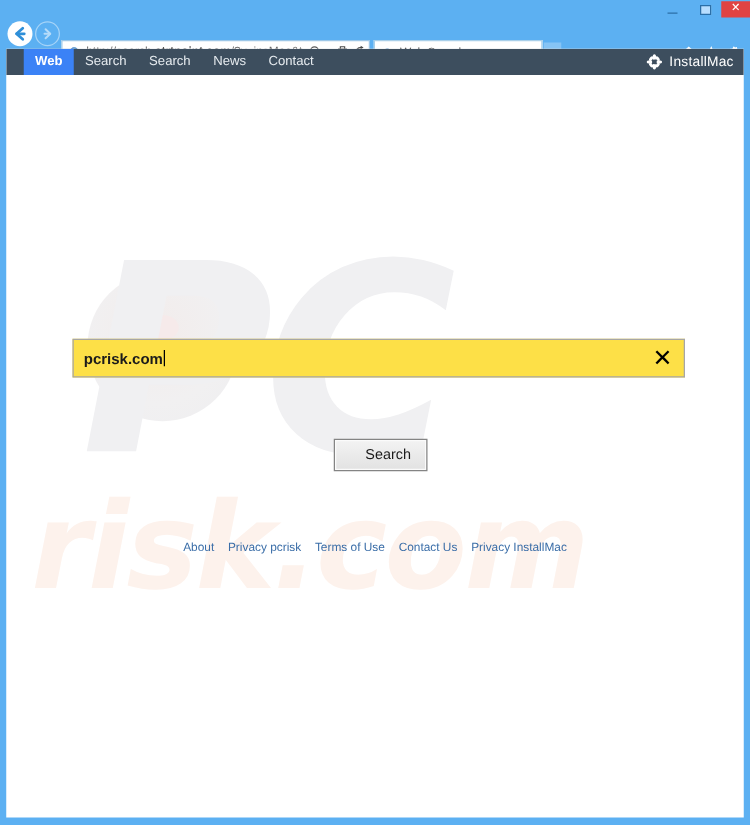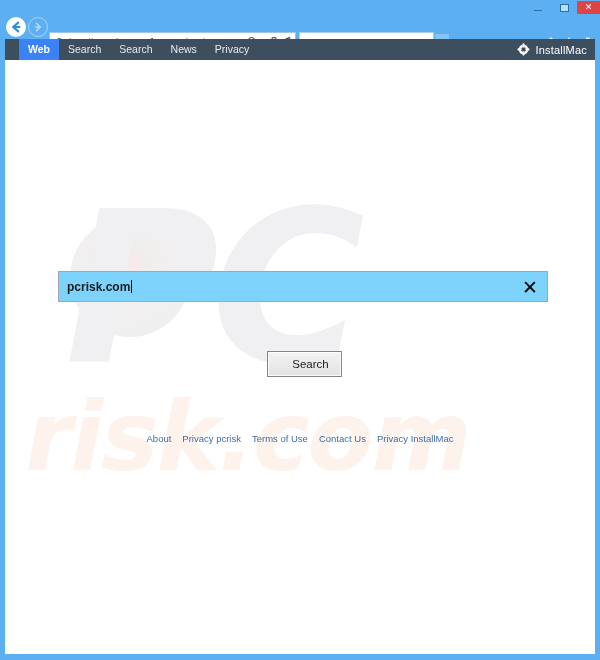"Privacy" div.nav-item { text: Privacy -> Contact }
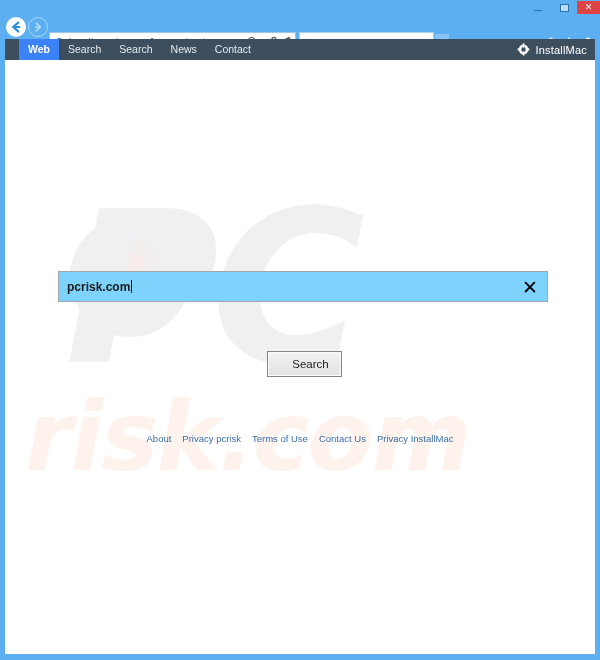"pcrisk.com" #search-box { background: #7dd3fc -> #fde047 }
